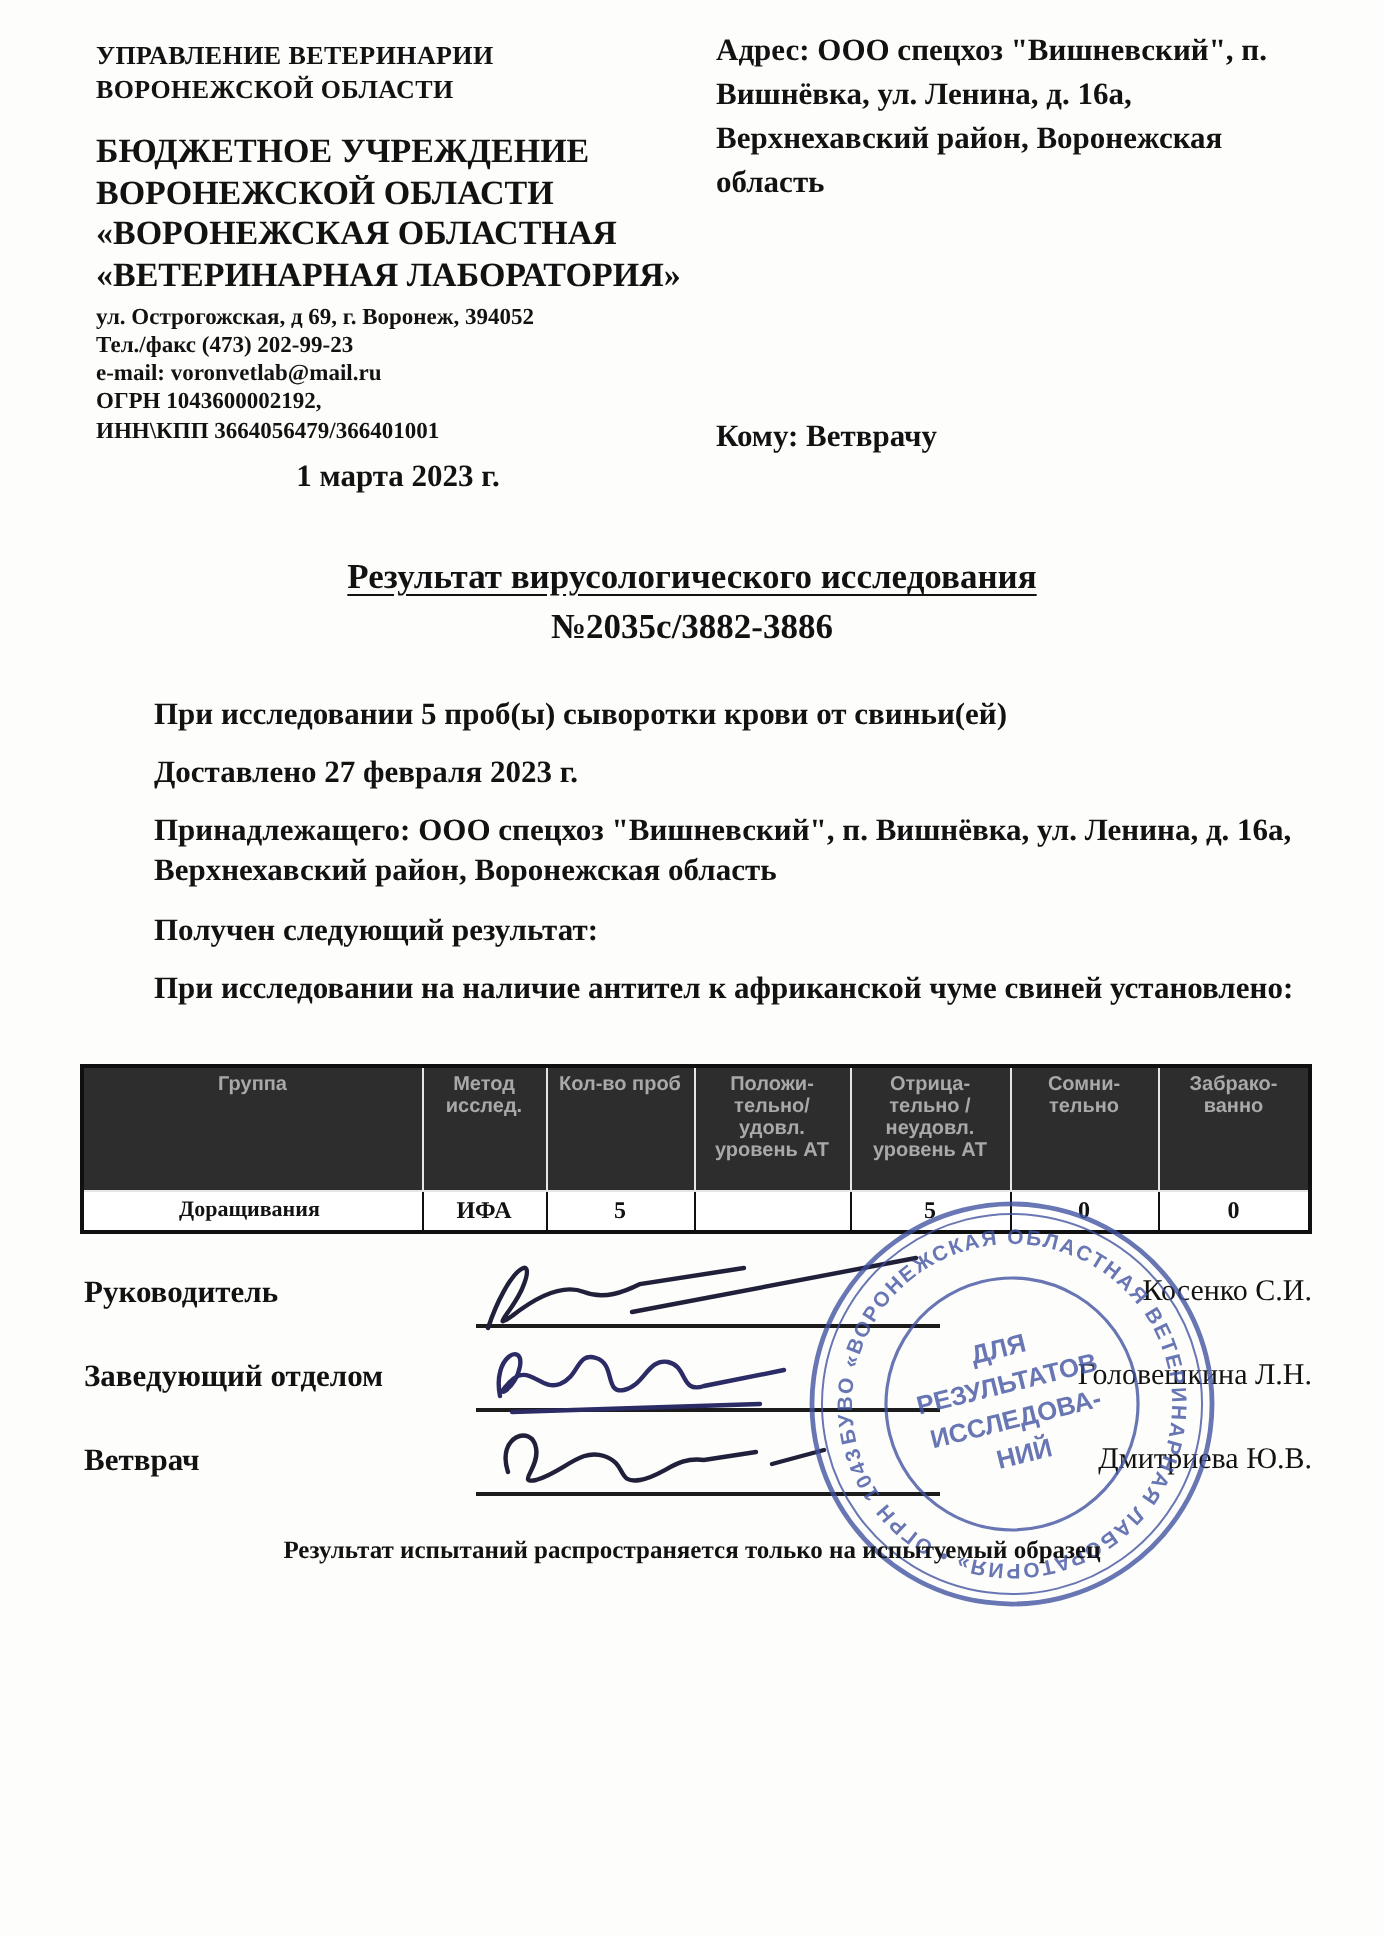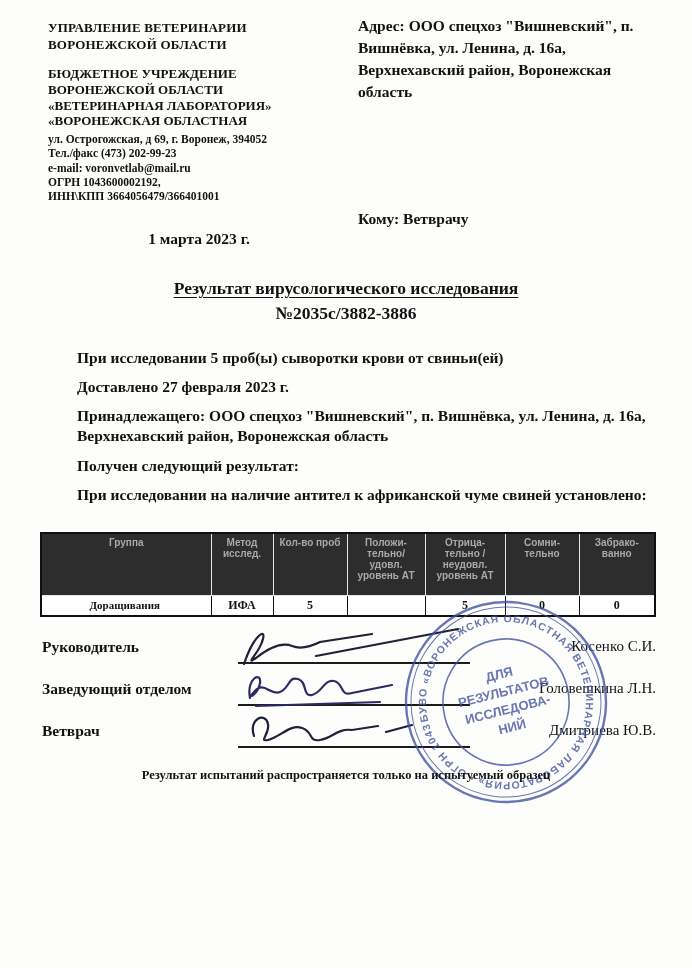"БЮДЖЕТНОЕ УЧРЕЖДЕНИЕ" .lh-org { font-size: 13px -> 17px }
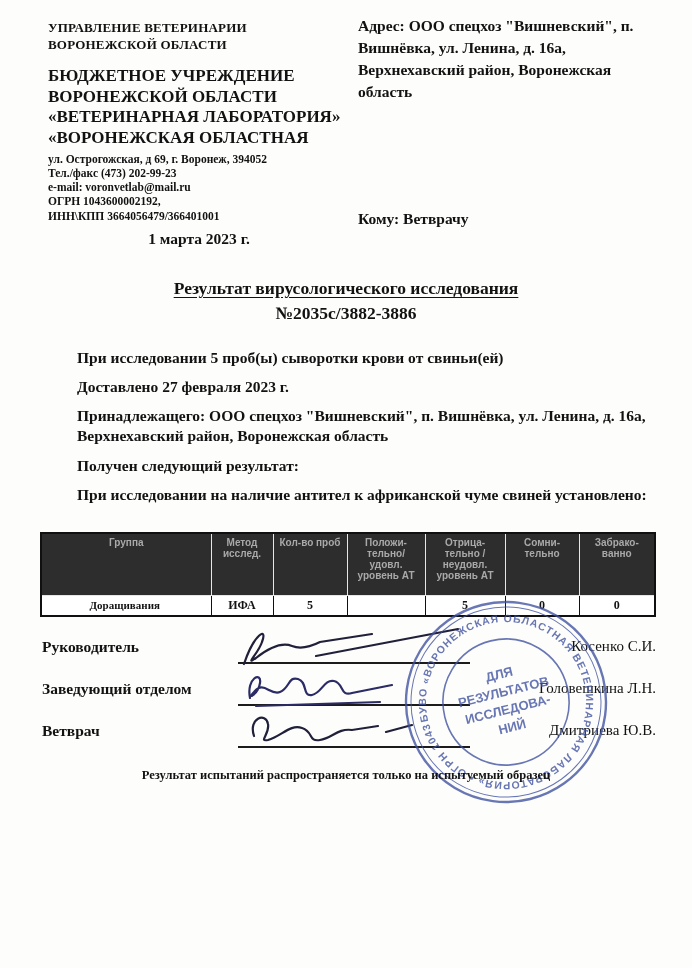"«ВЕТЕРИНАРНАЯ ЛАБОРАТОРИЯ»" div { order: before "«ВОРОНЕЖСКАЯ ОБЛАСТНАЯ" -> after "«ВОРОНЕЖСКАЯ ОБЛАСТНАЯ" }
